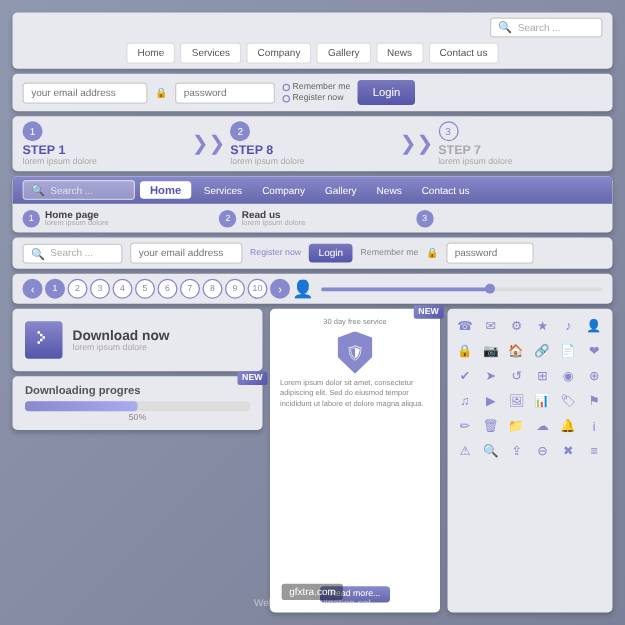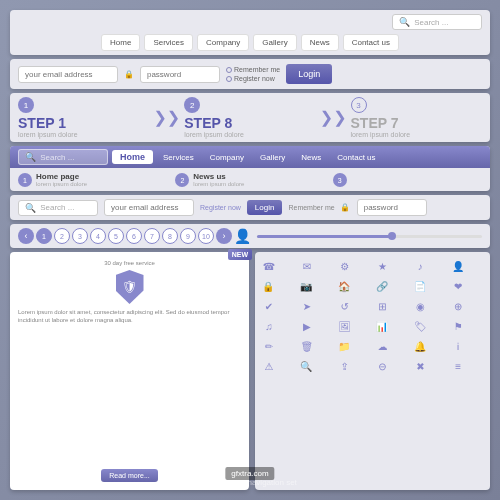"STEP 1" .step-title { font-size: 14px -> 10px }
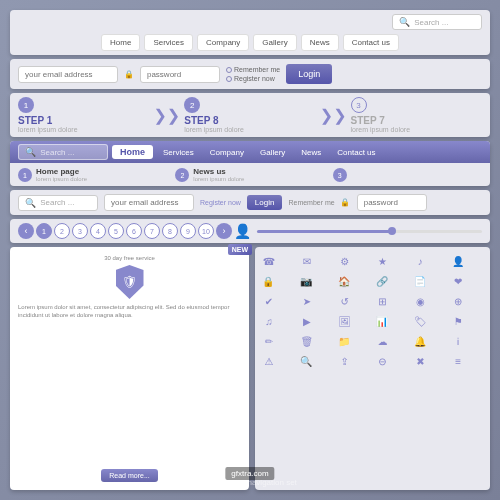"News us" div.page-title { text: News -> Read }
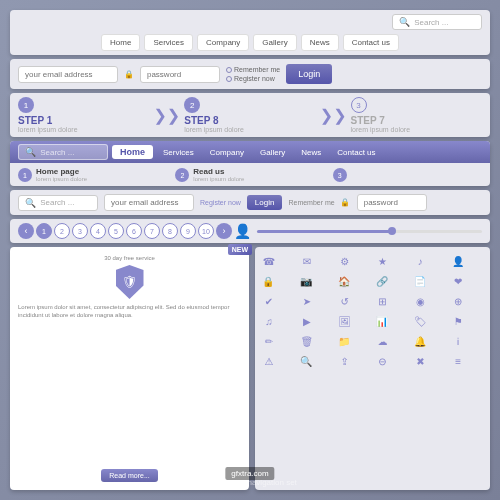"Download now" div.left-col { html: none -> <div> <div> <div> <svg> <path></path> </svg> </div> <div> <div>Download now</div> <div>lorem ipsum dolore</div> </div> </div> <div> <div>NEW</div> <div>Downloading progres</div> <div> <div></div> </div> <div>50%</div> </div> </div> }
